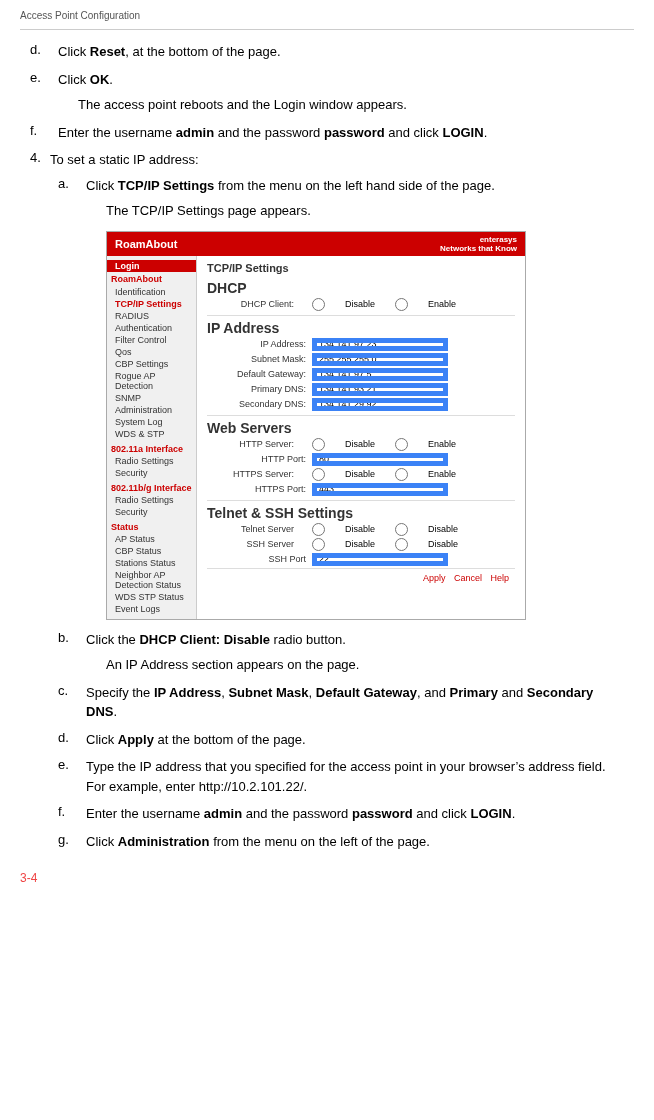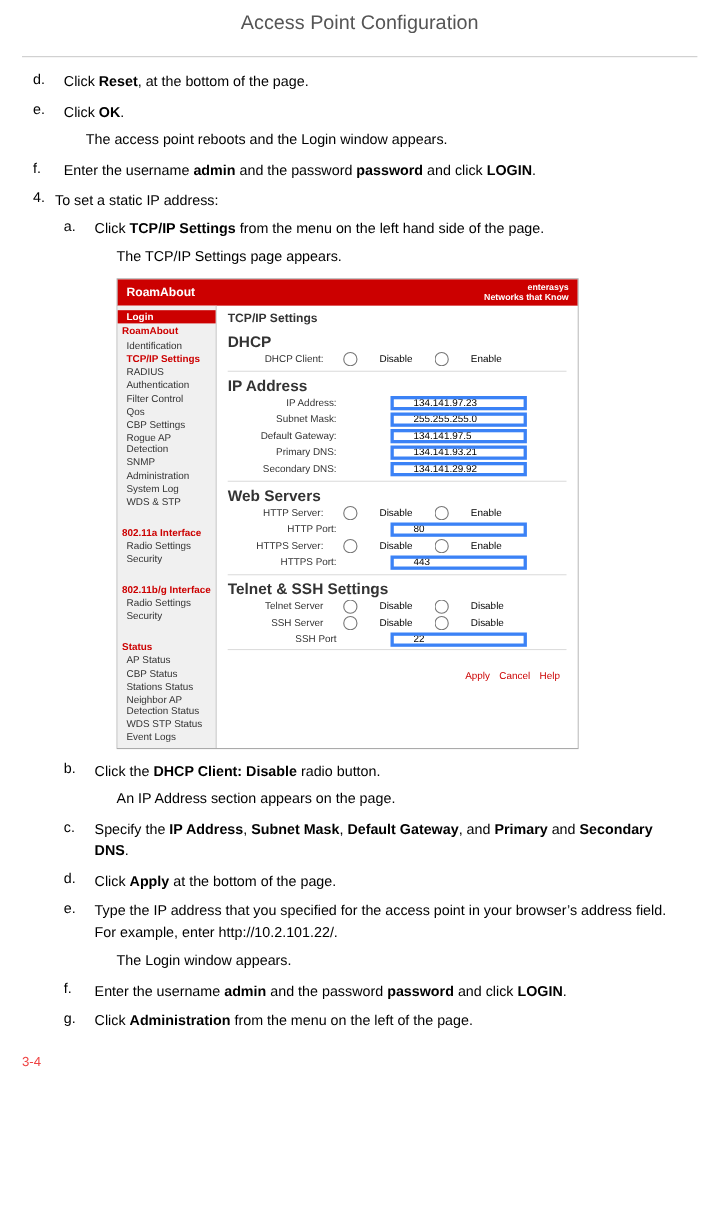"Access Point Configuration" .page-header { font-size: 18px -> 10px; padding-bottom: 20px -> 8px; text-align: center -> none }
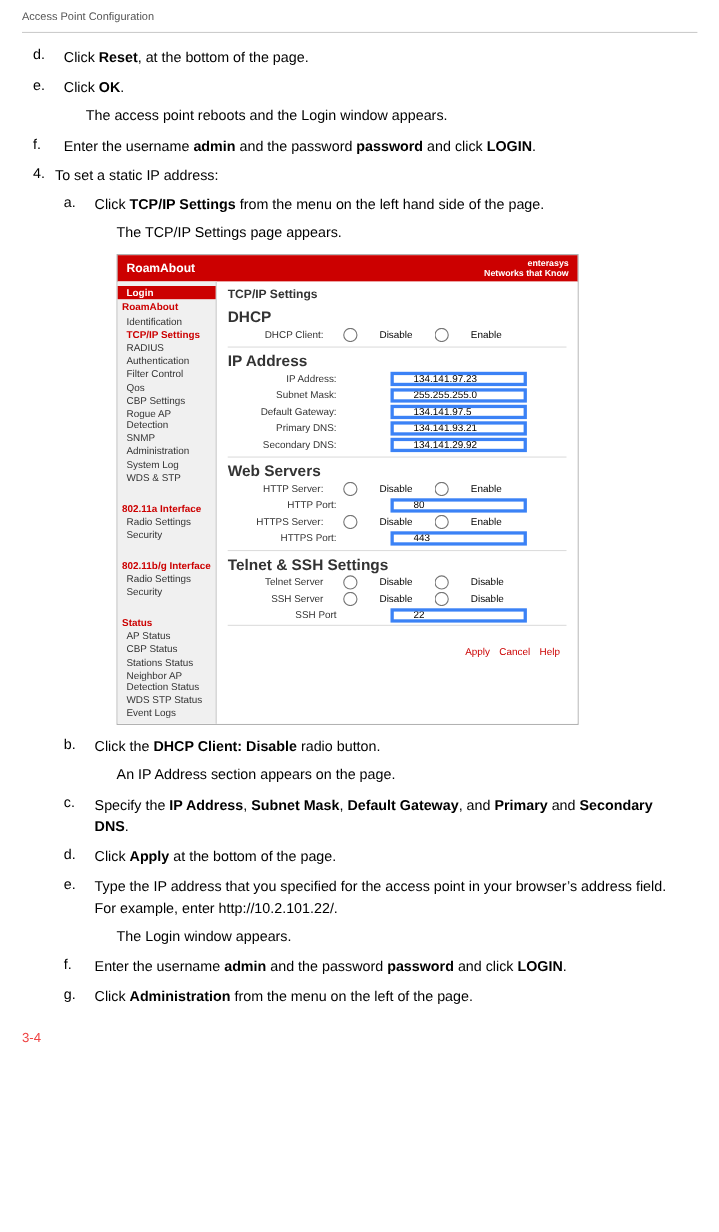"IP Address:" .ss-row { gap: 43px -> none }
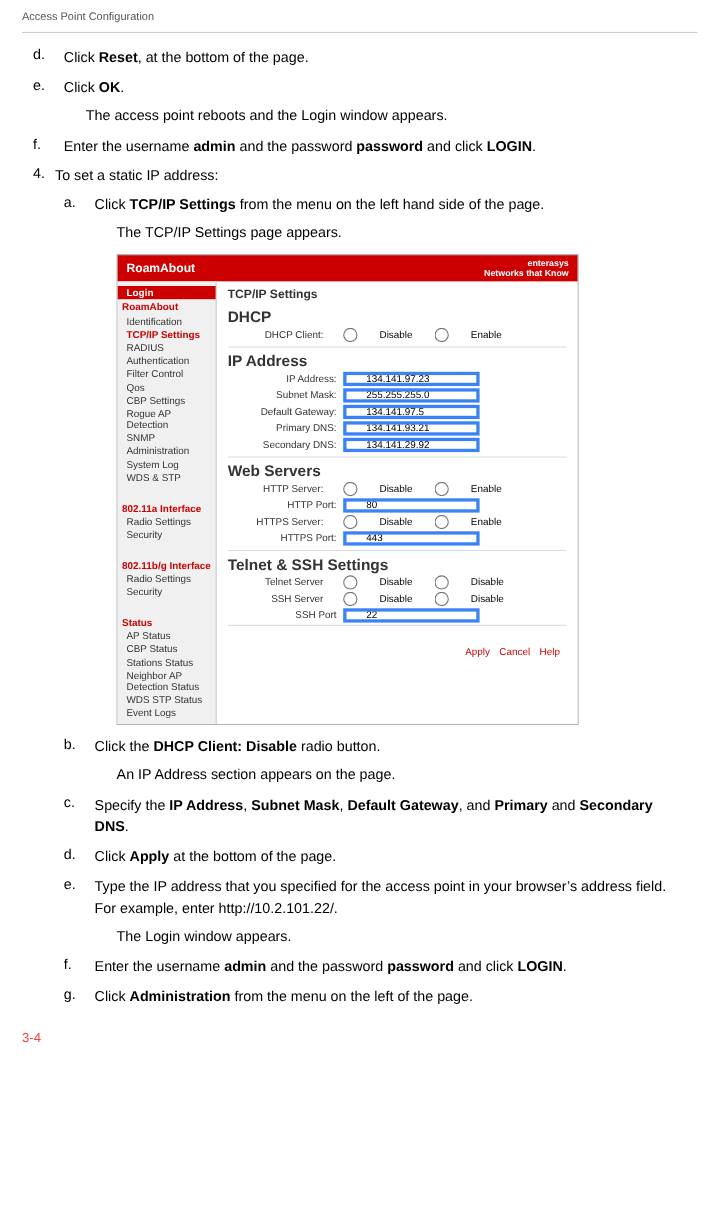"134.141.97.23" .ss-row input[type="text"] { border: 3px solid #3b82f6 -> 5px solid #3b82f6; padding: 0 18px -> 0 2px; width: 124px -> 136px }
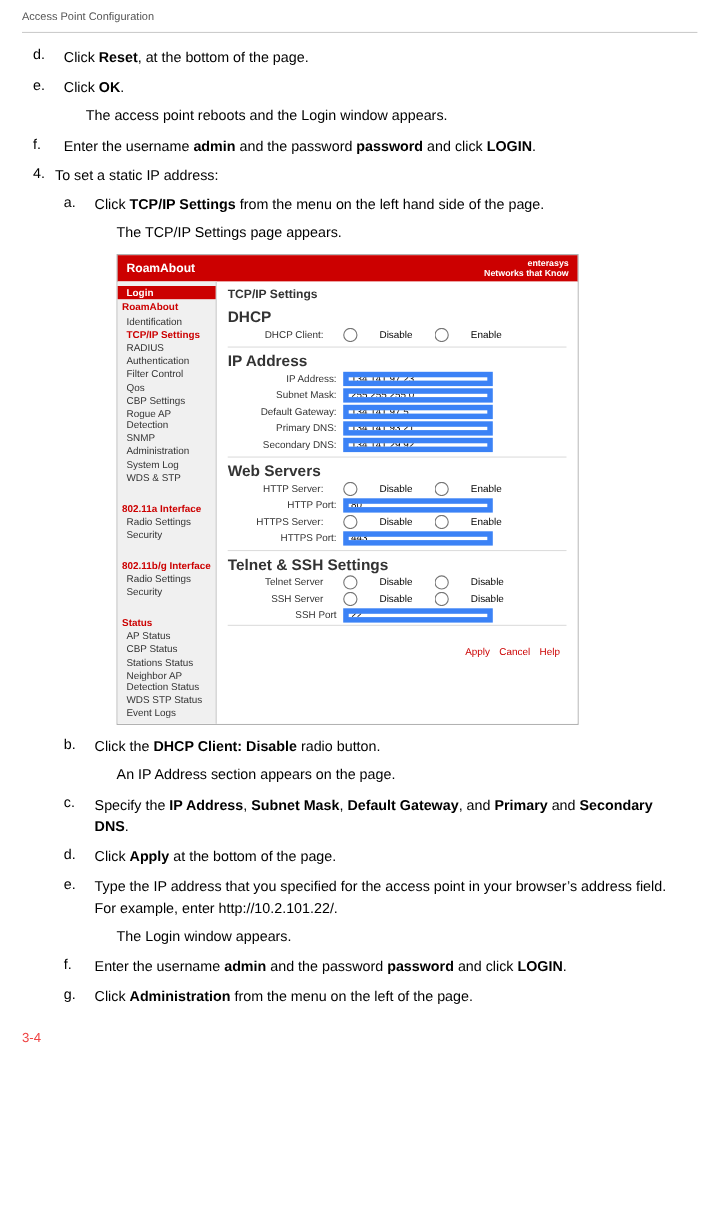"802.11a Interface" .ss-sidebar .nav-item.section { margin-top: 16px -> 3px }
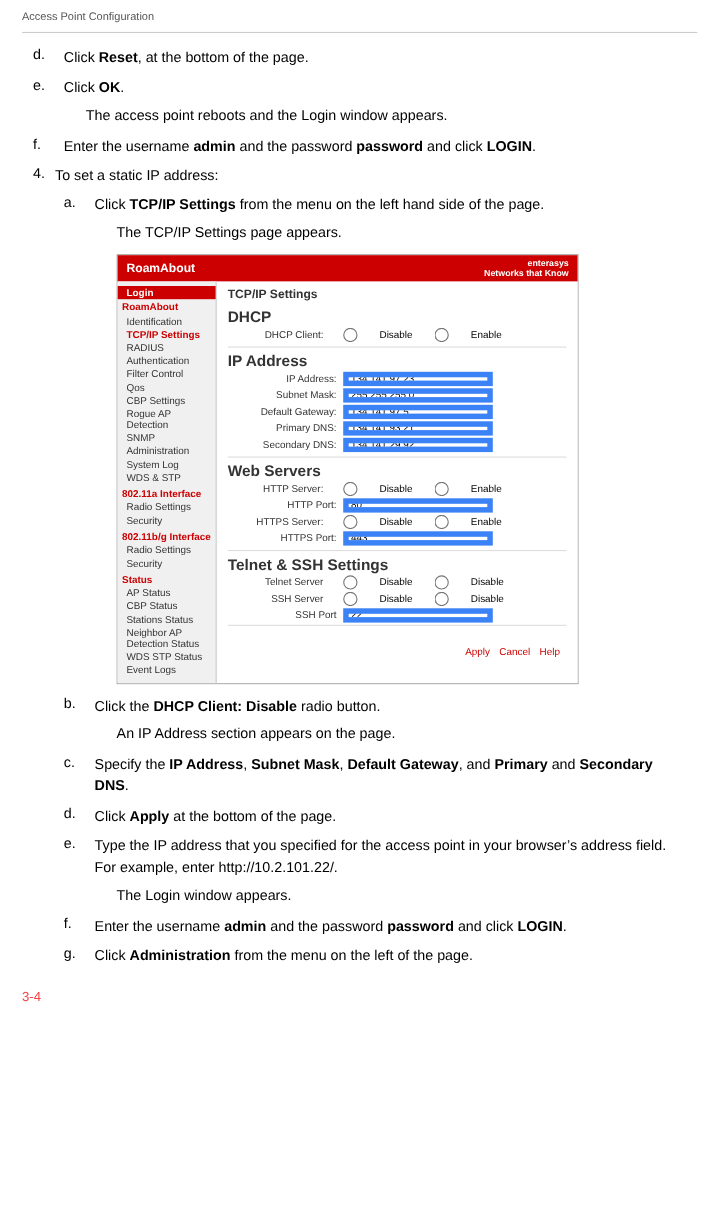"Apply Cancel Help" .ss-footer { padding: 18px 6px -> 4px 6px }
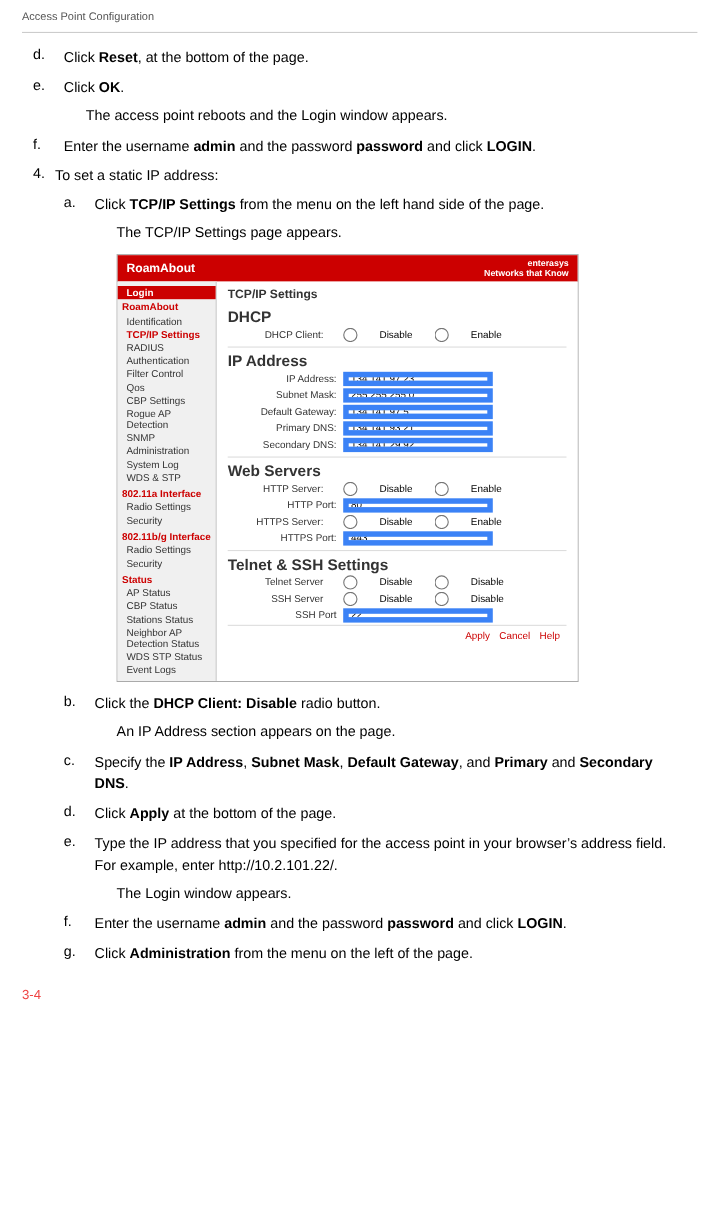"The Login window appears." div.step-sub { html: <div>The Login window appears.</div> -> none }
